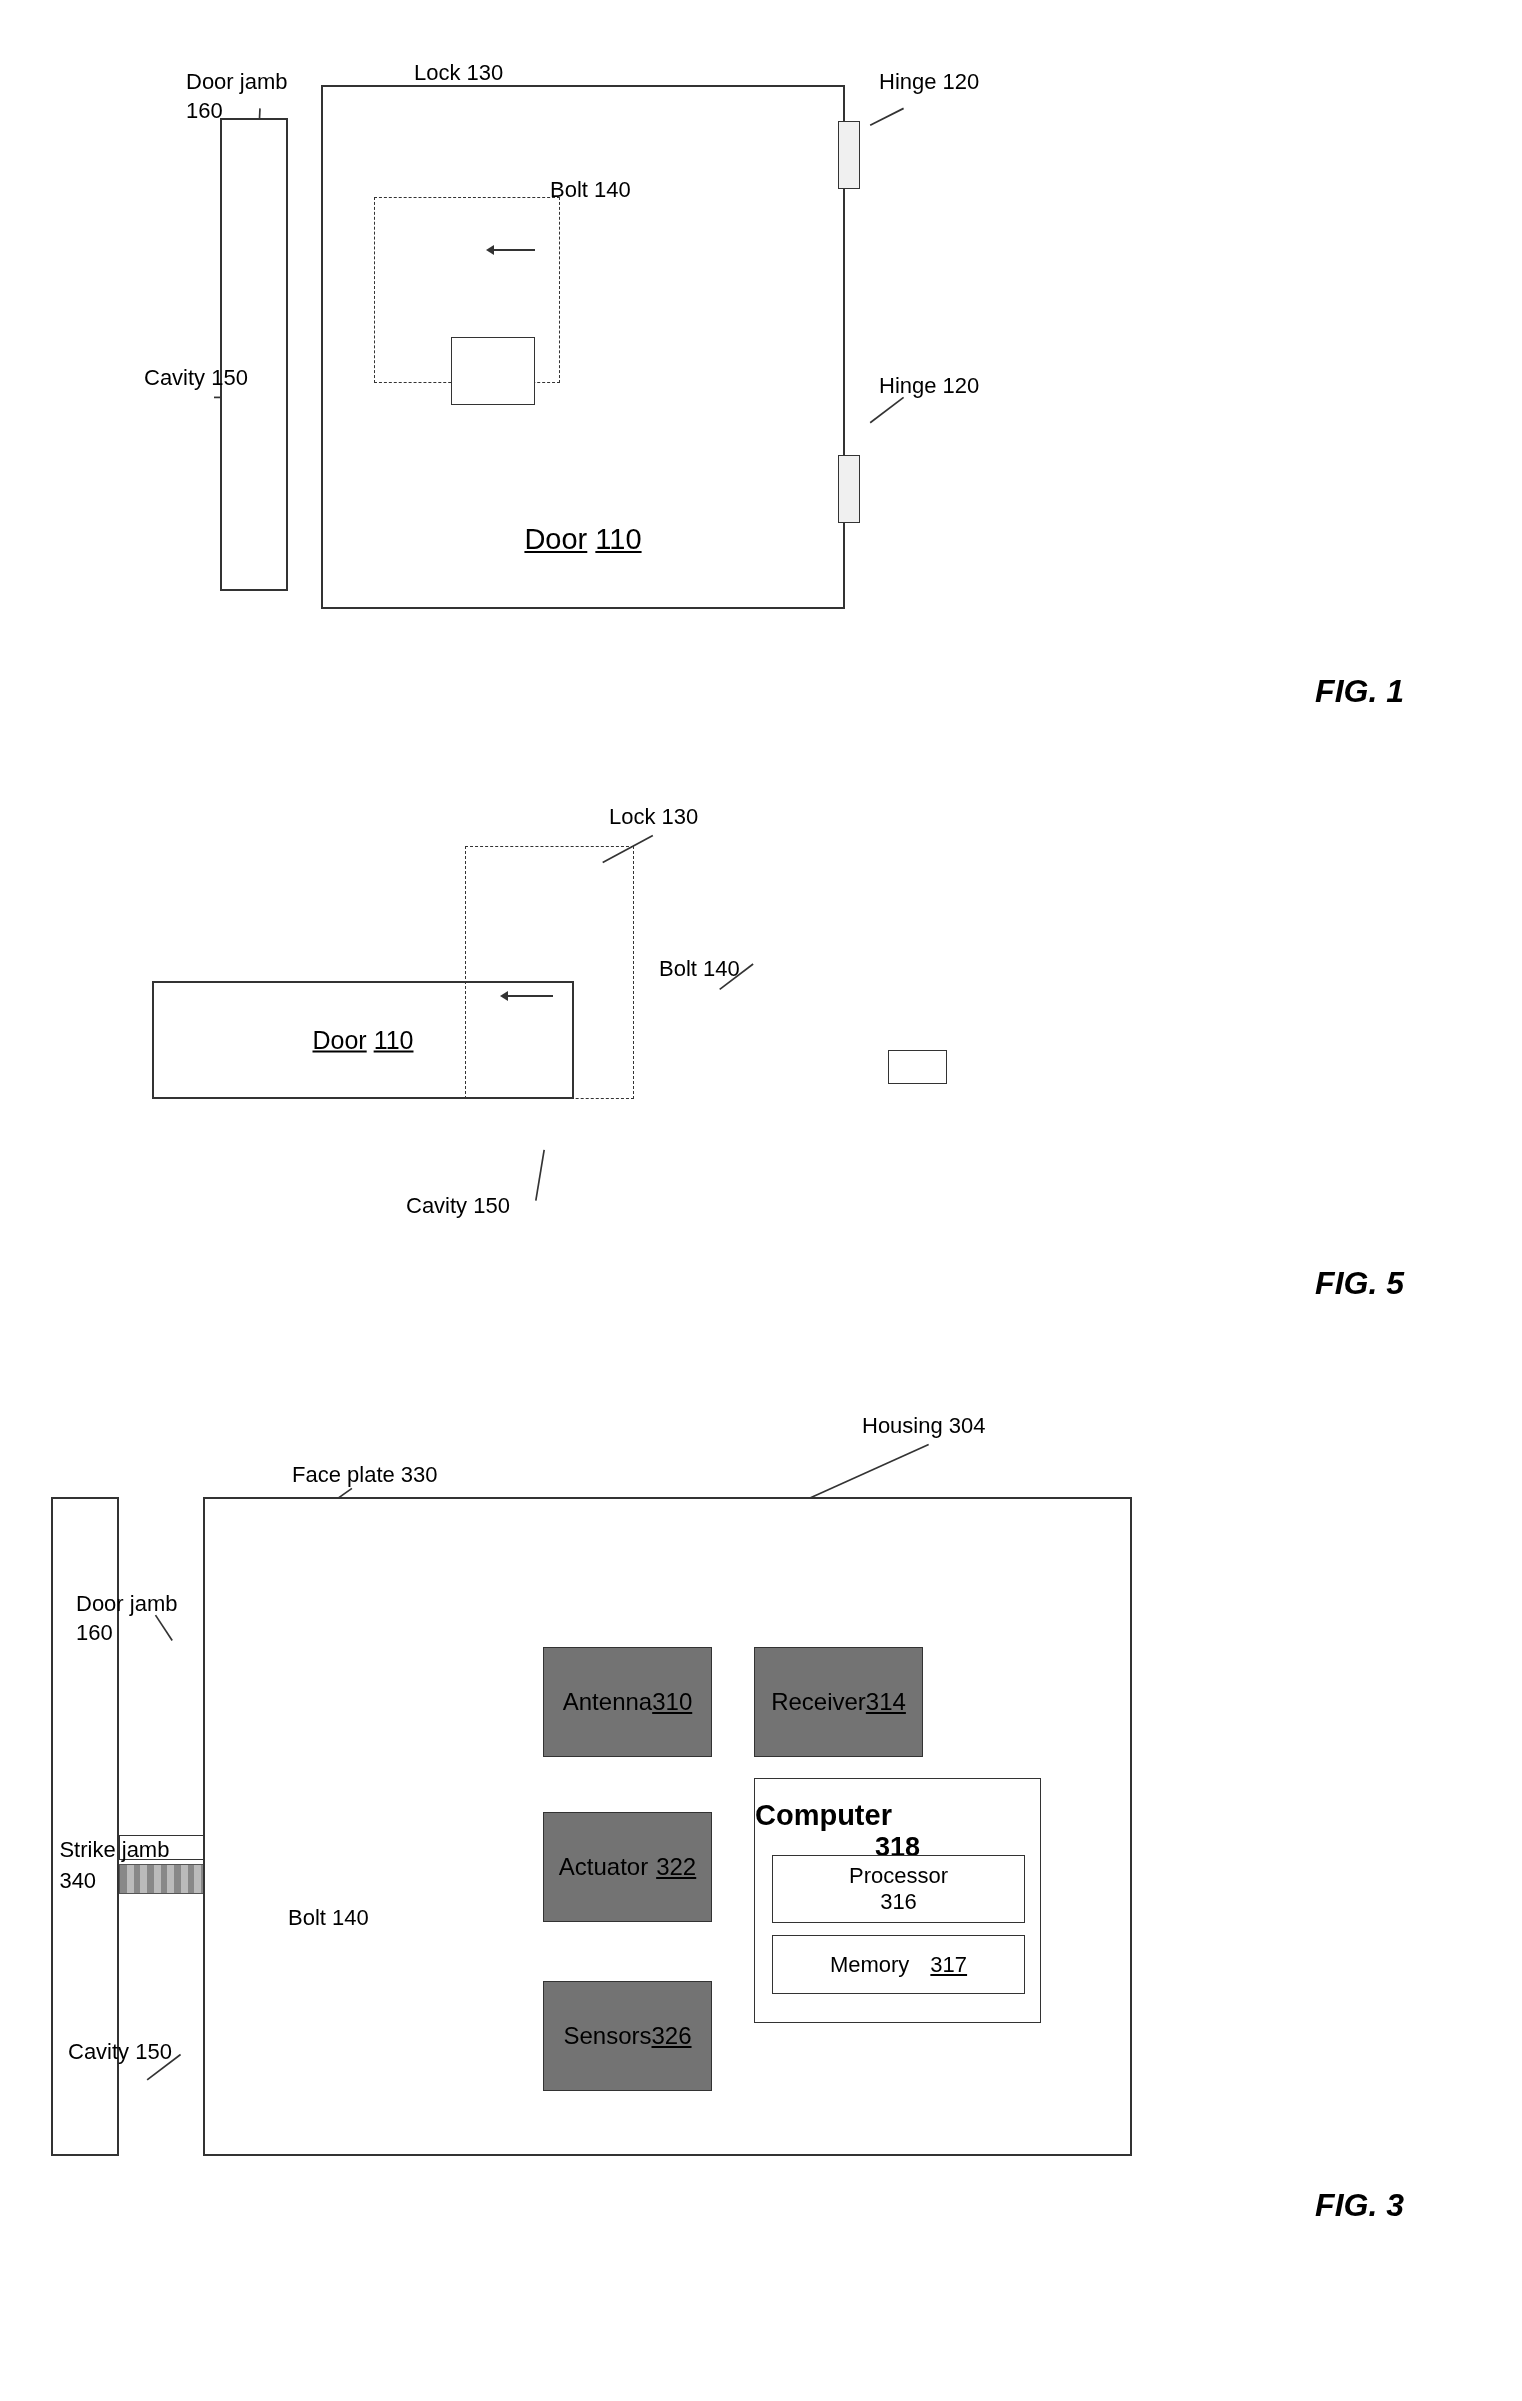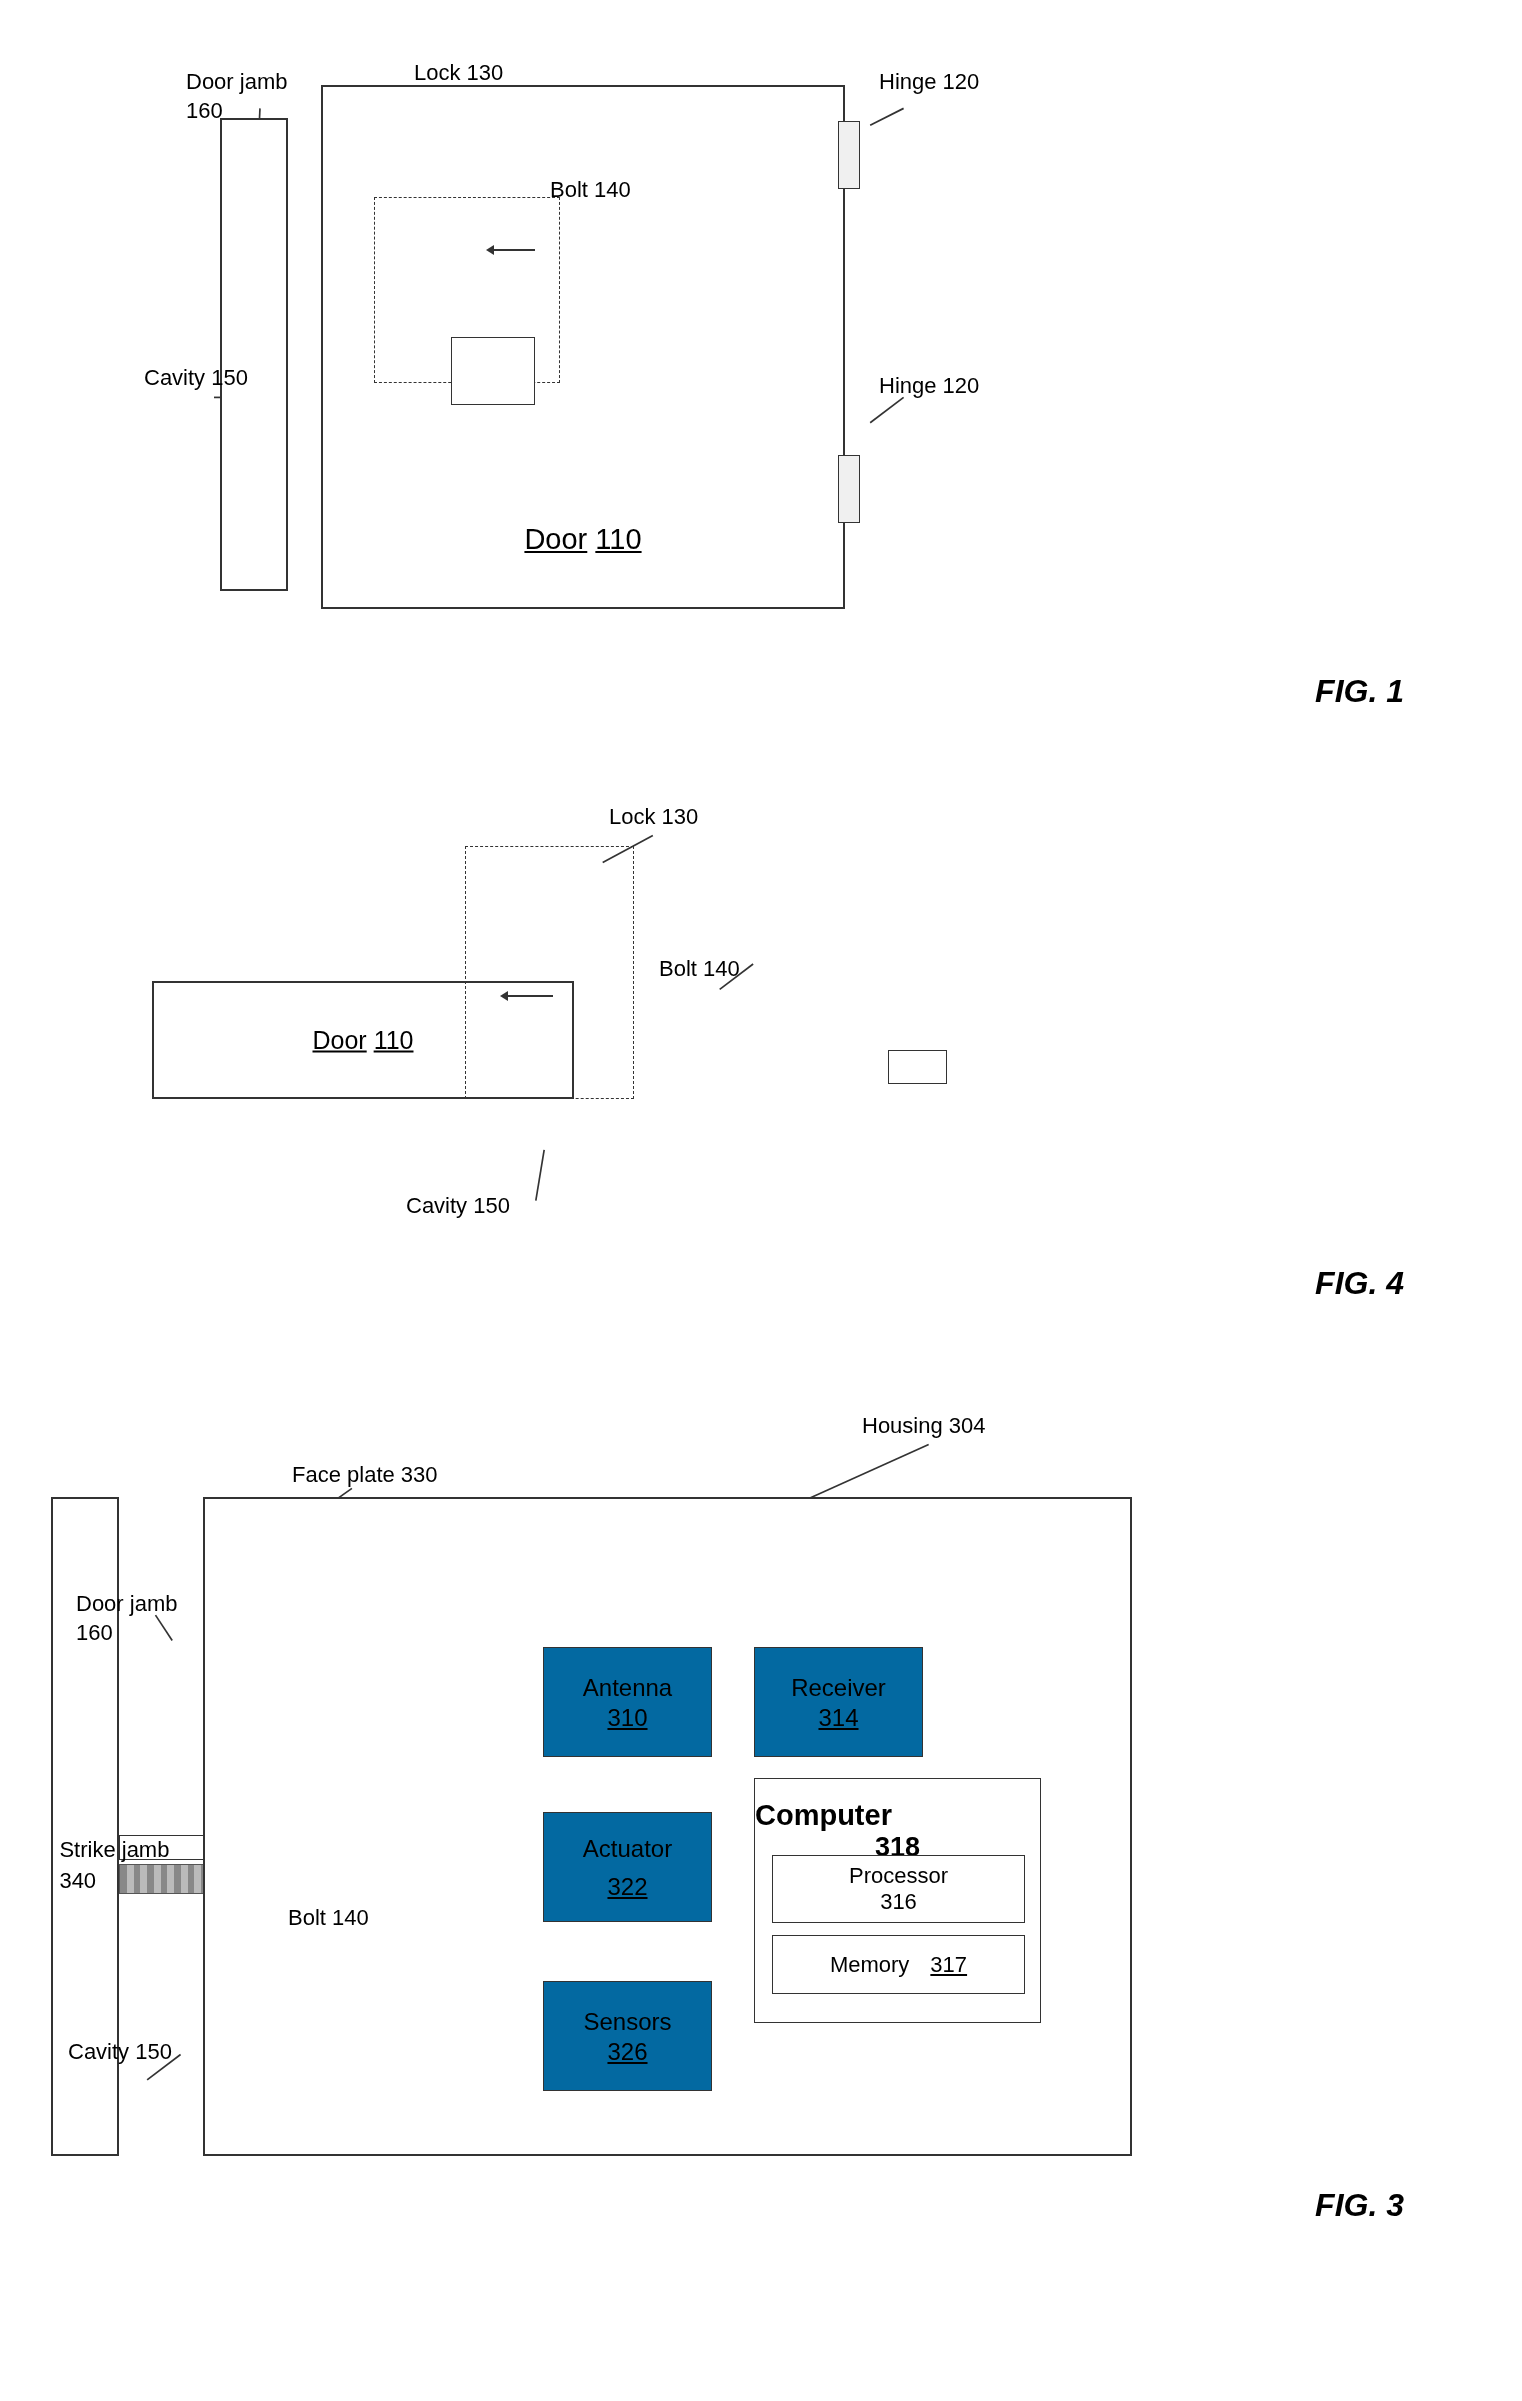"FIG. 4" div.fig2-label { text: 4 -> 5 }
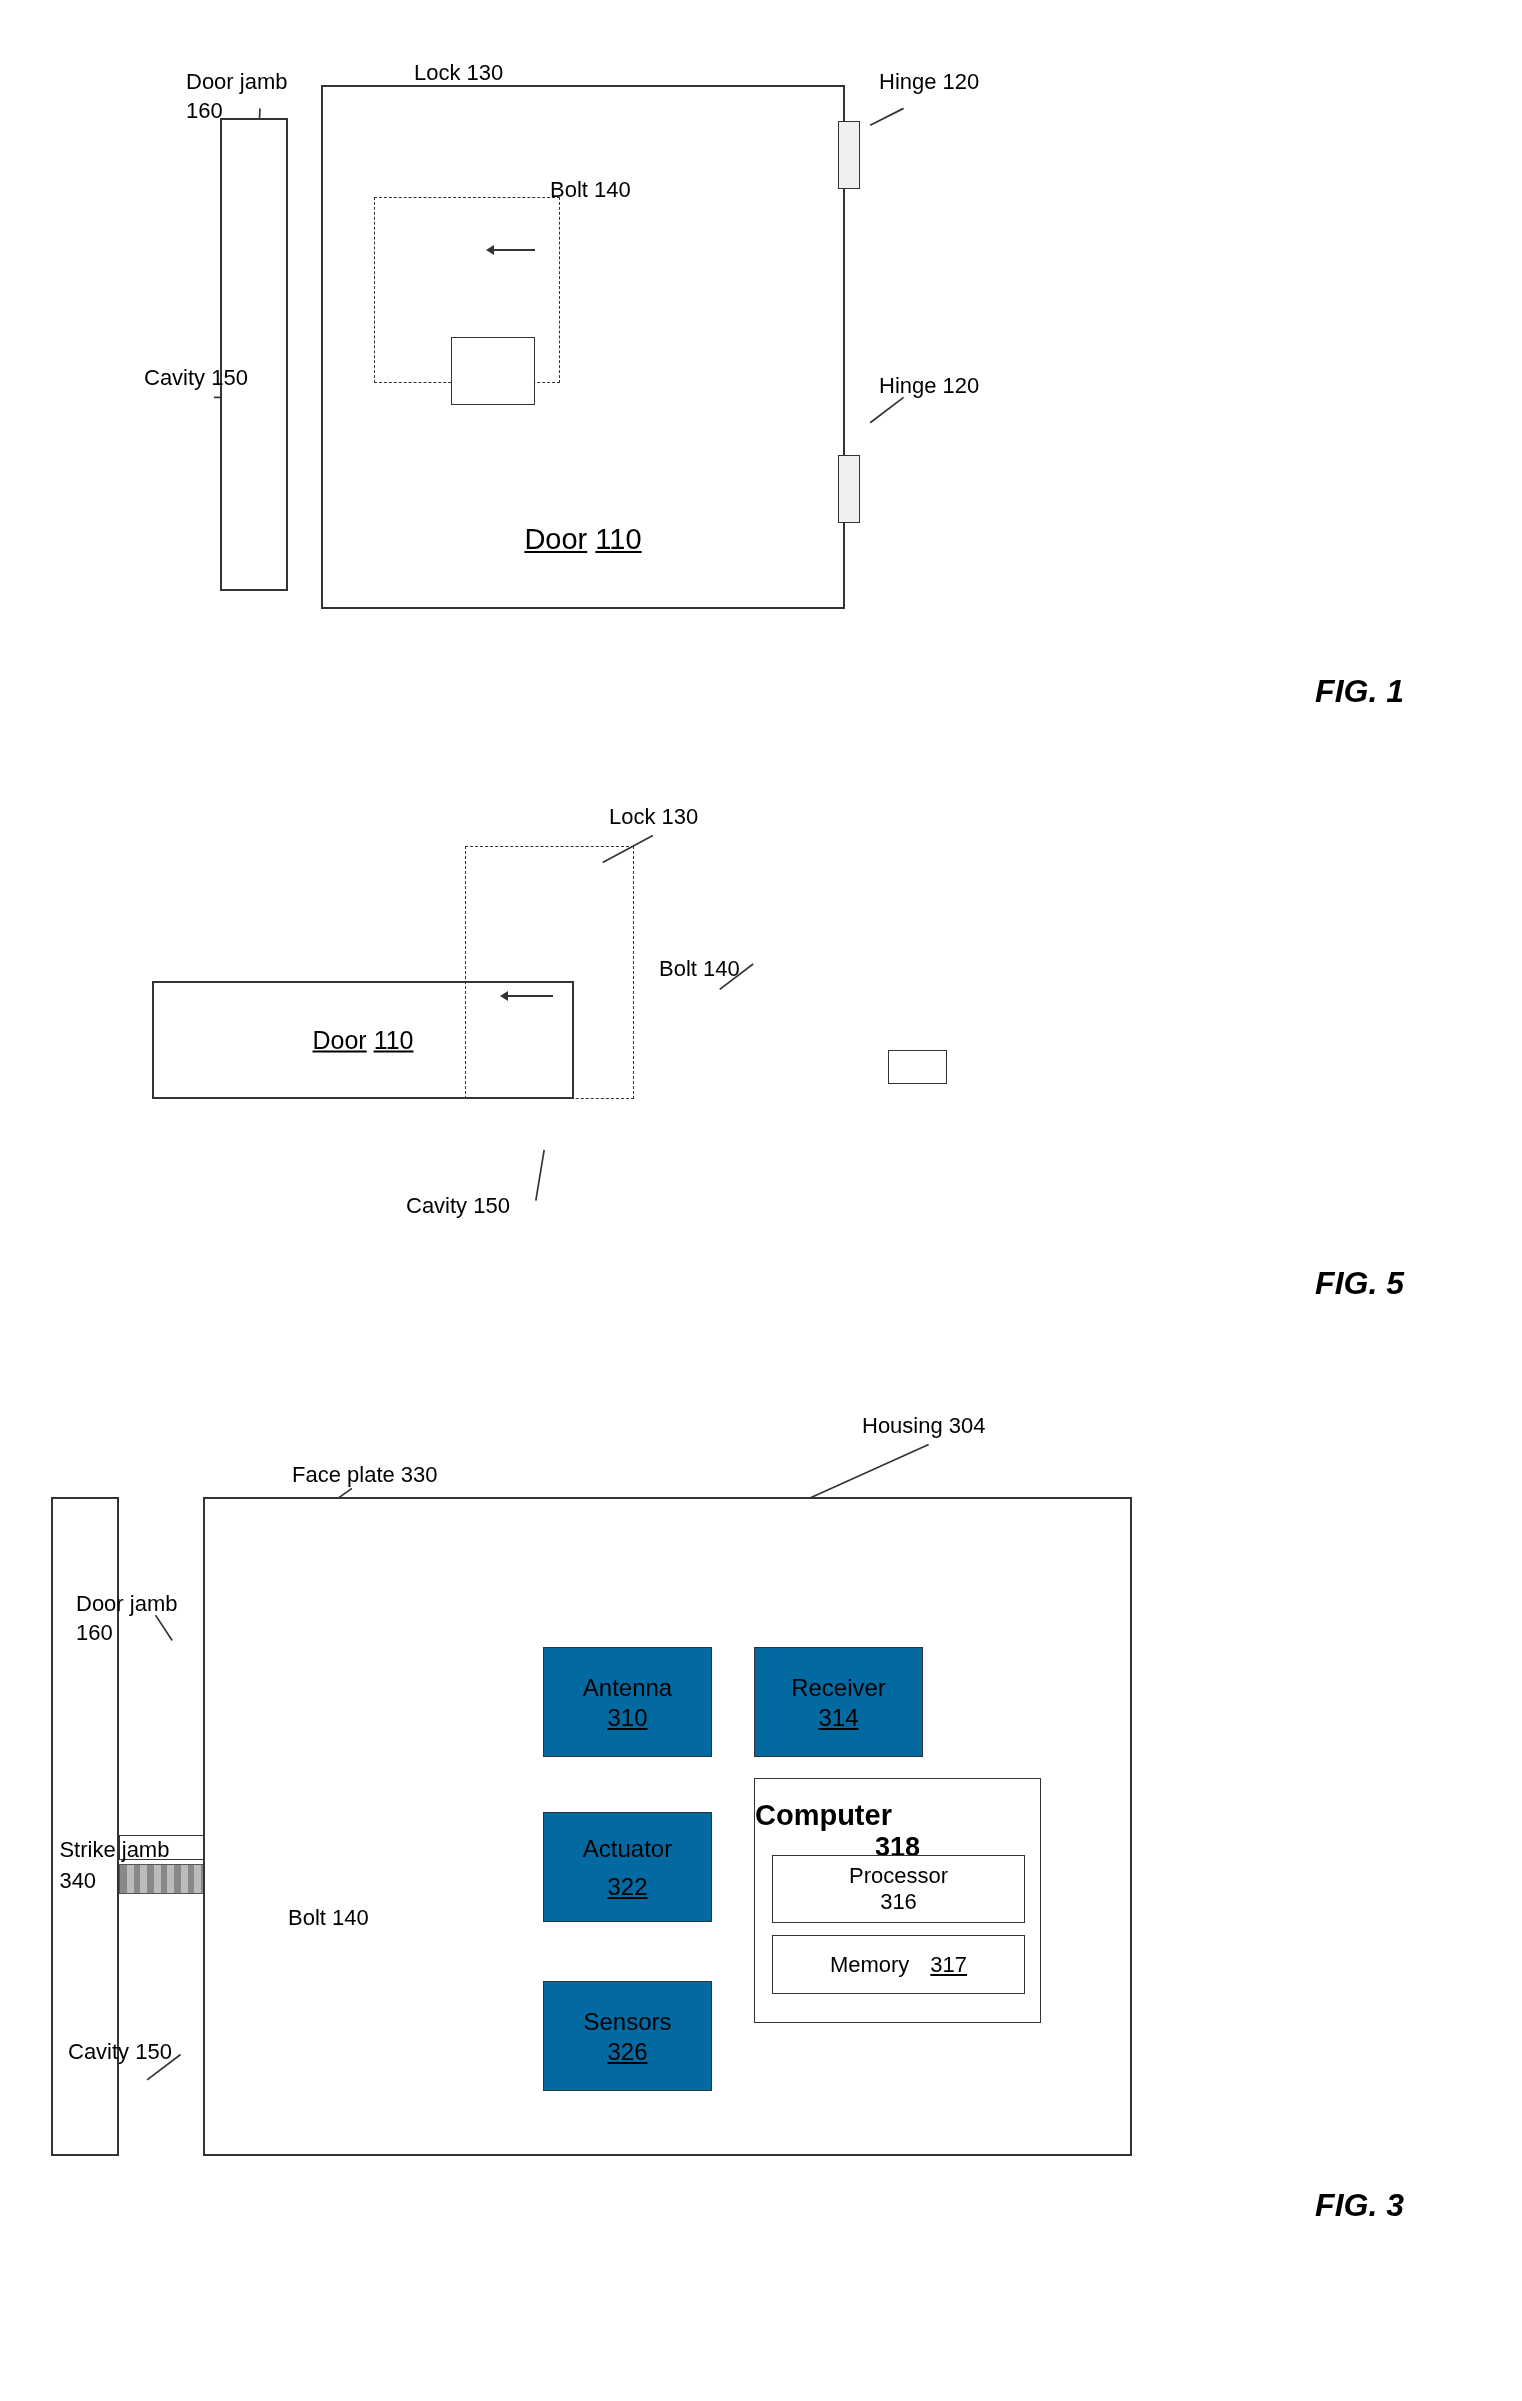"Antenna" .fig3-comp-box { background: #0369a1 -> #737373; flex-direction: column -> none }
